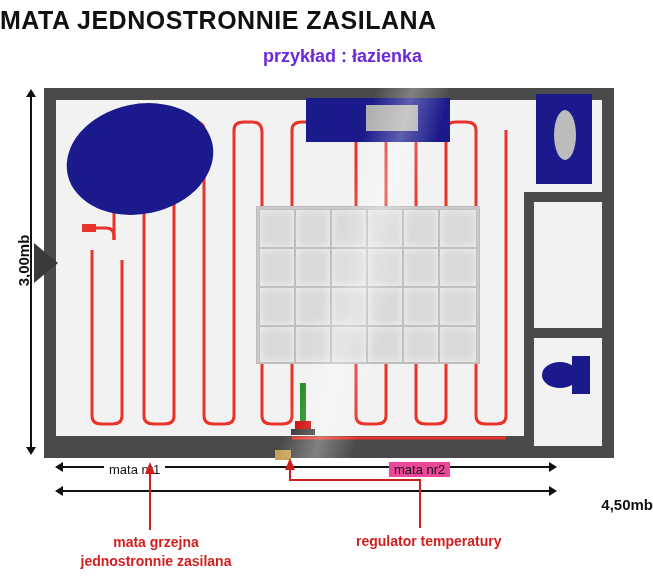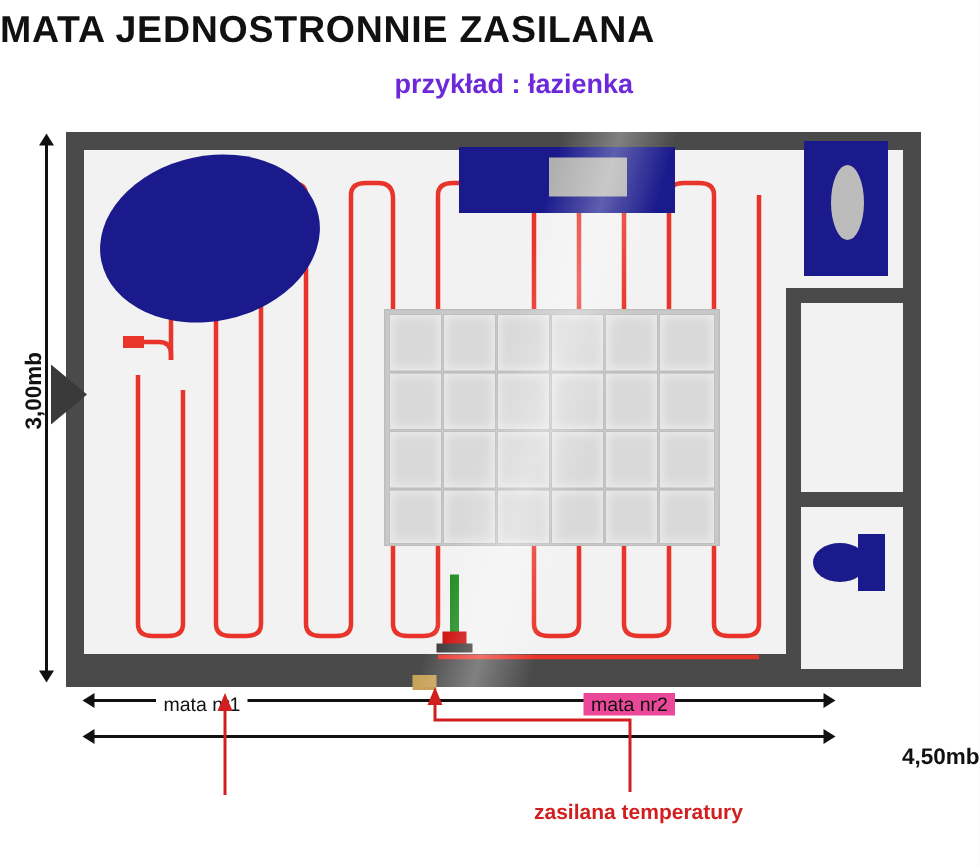"mata grzejna" div.ann-left { html: none -> <div> <div>mata grzejna</div> <div>jednostronnie zasilana</div> </div> }
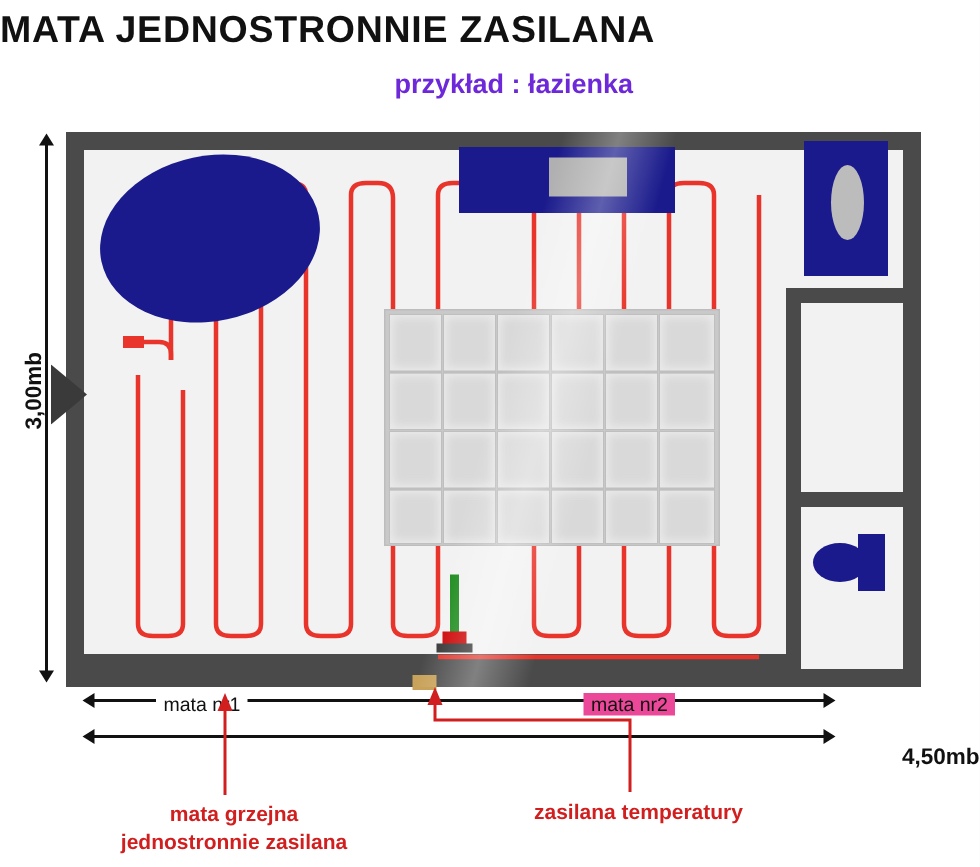"zasilana temperatury" div.ann-right { text: zasilana -> regulator }
